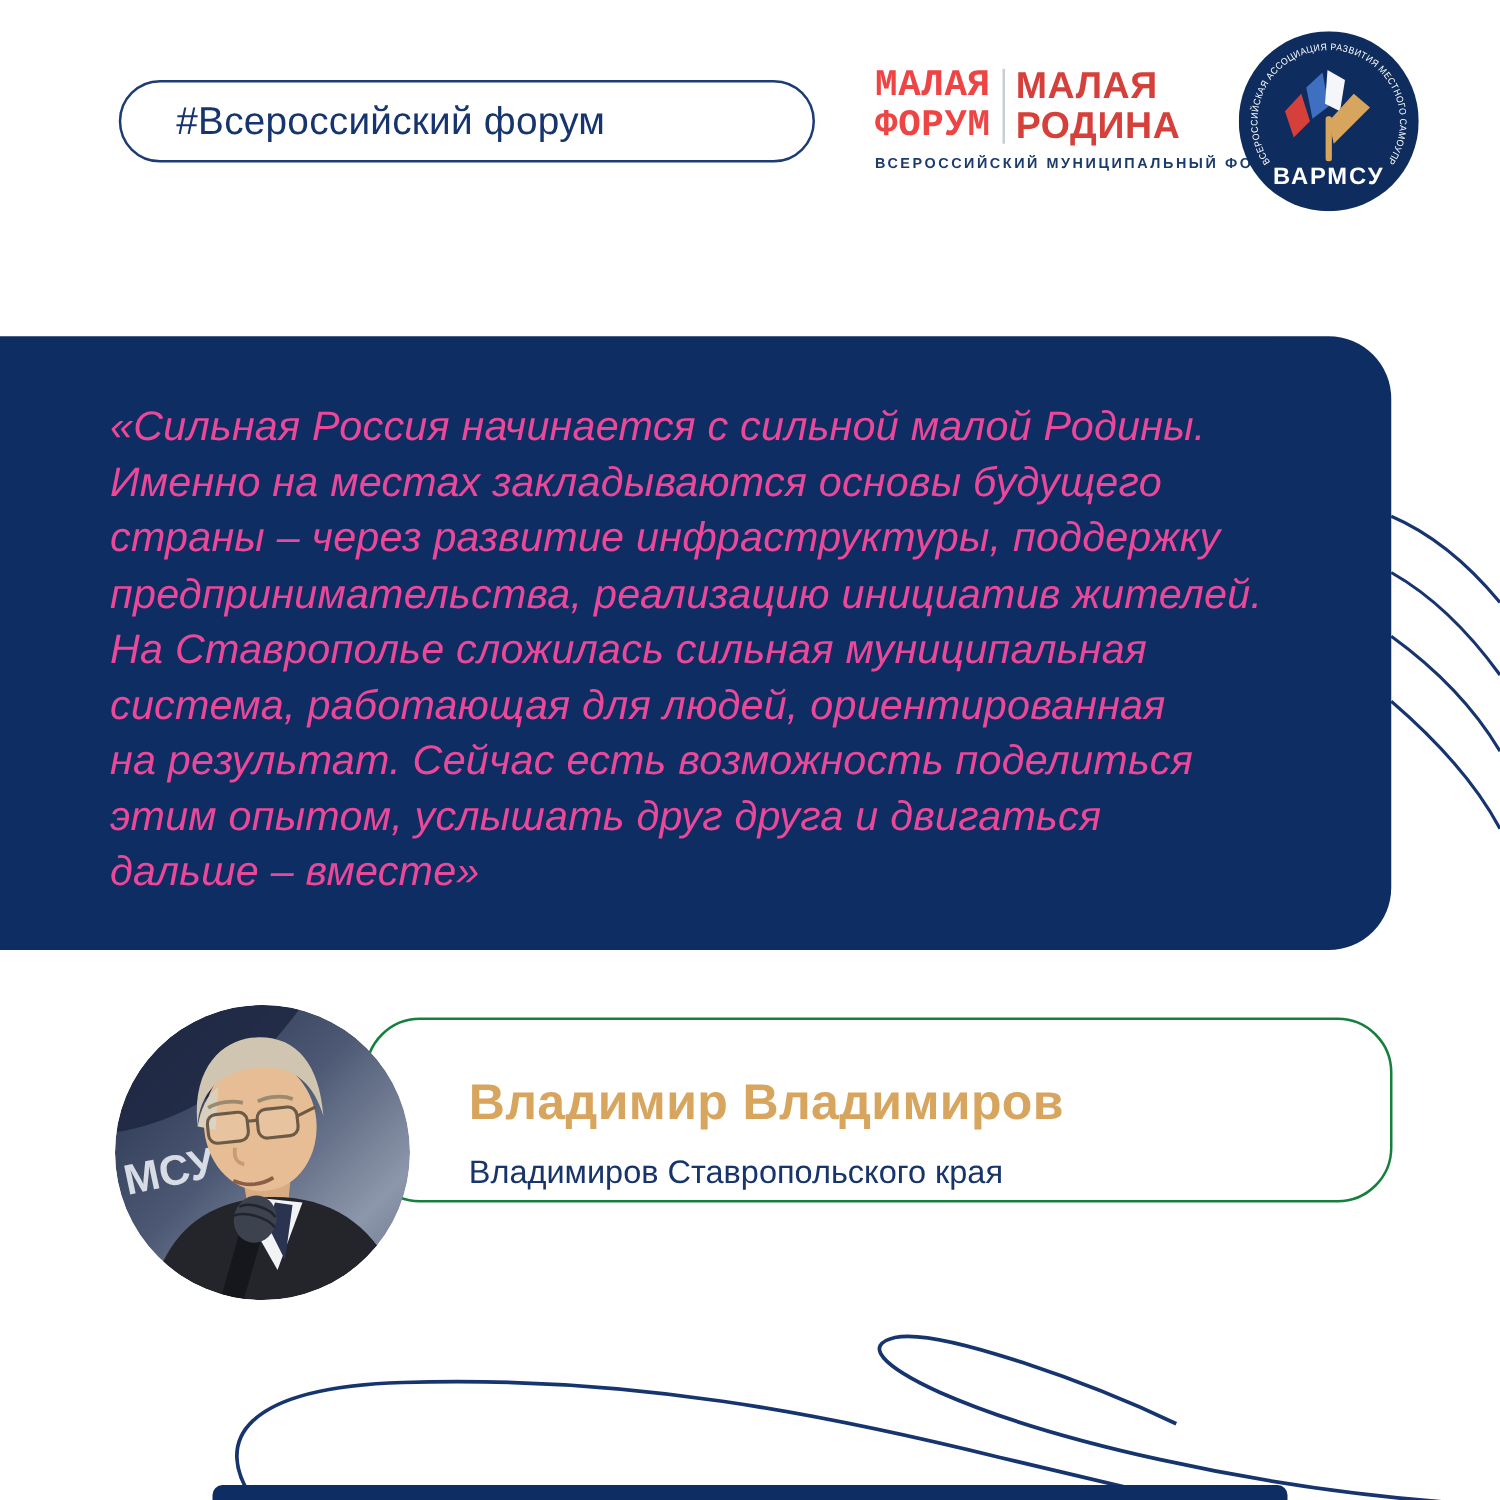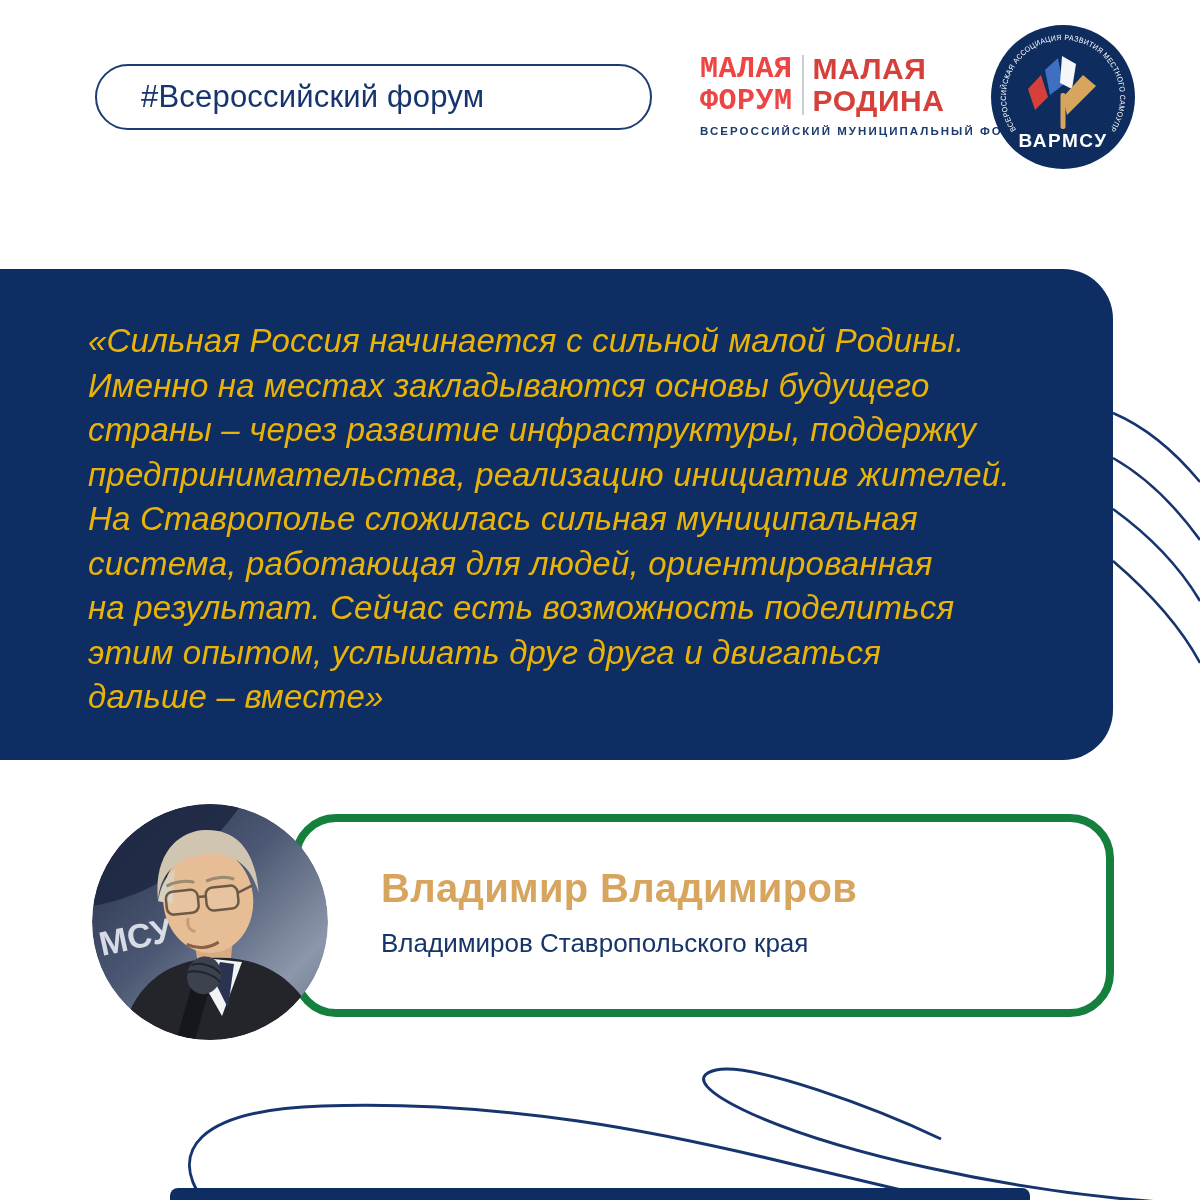"«Сильная Россия начинается с сильной" .quote-text { color: #eab308 -> #ec4899 }
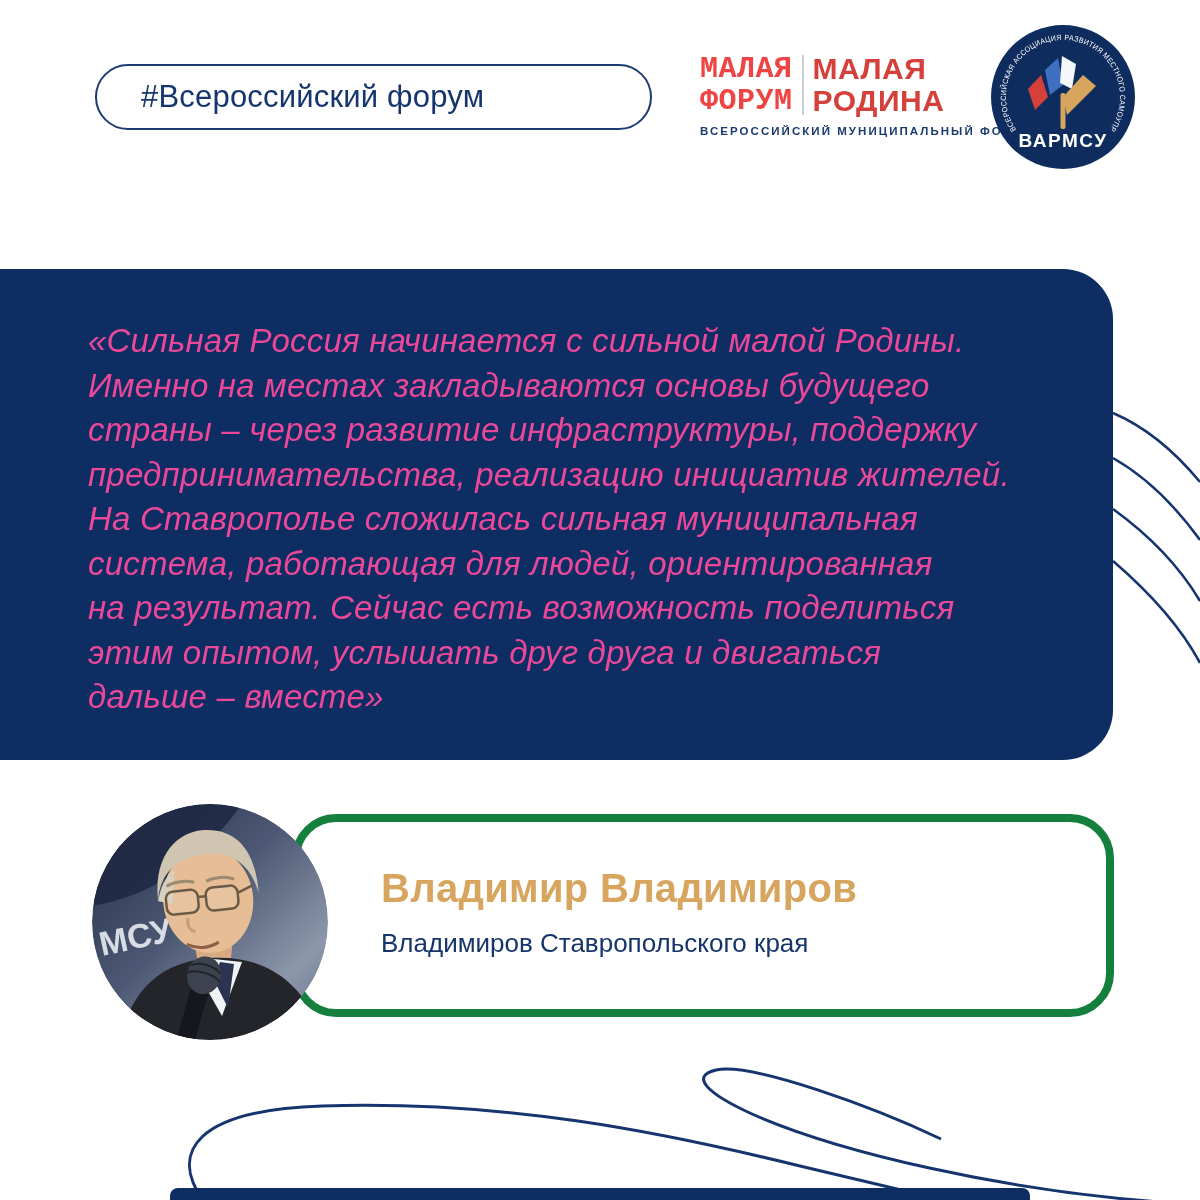"Владимир Владимиров" .speaker-card { border: 8px solid #15803d -> 2px solid #15803d; height: 203px -> 148px }
